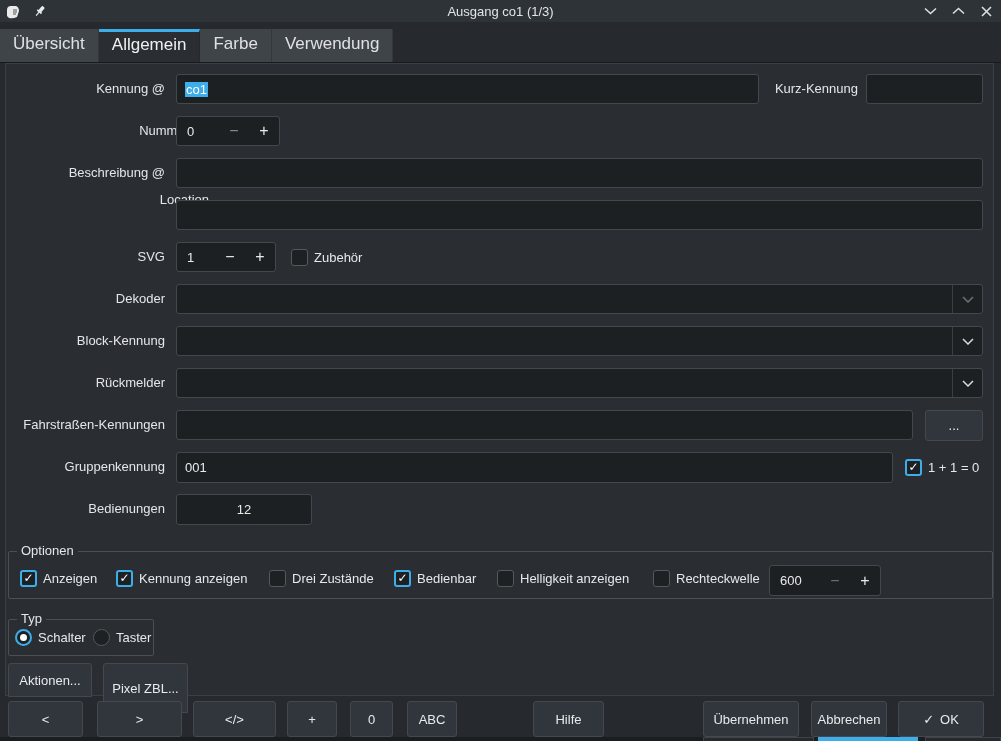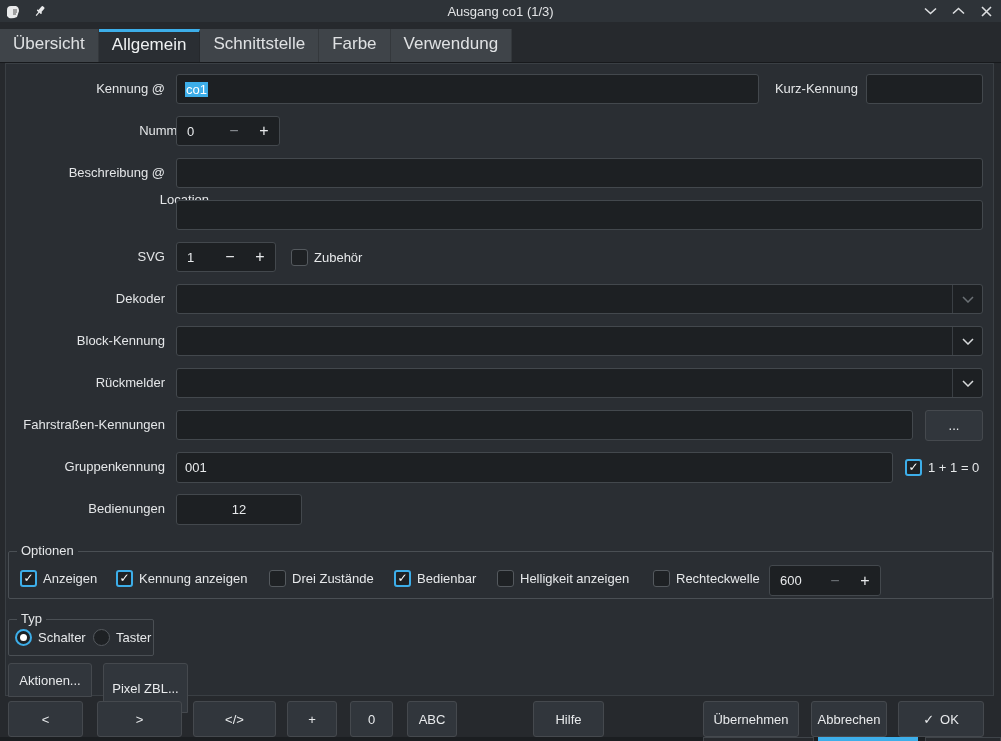"Schnittstelle" div.tab { html: <div>Schnittstelle</div> -> none }
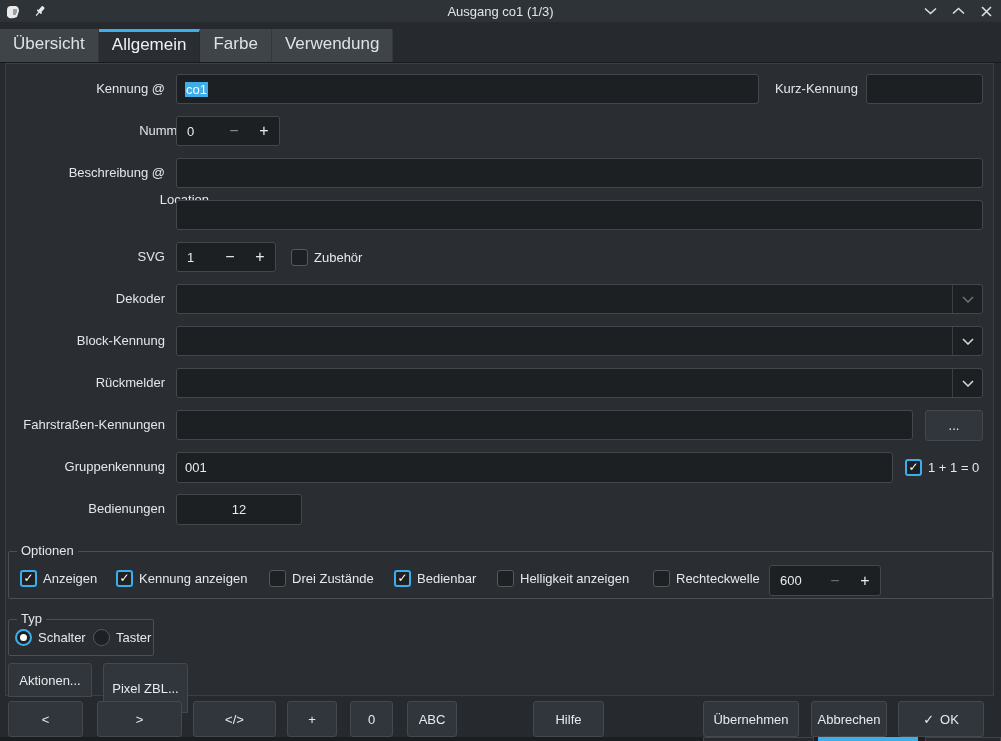"12" div.tin-div { width: 126px -> 136px }
